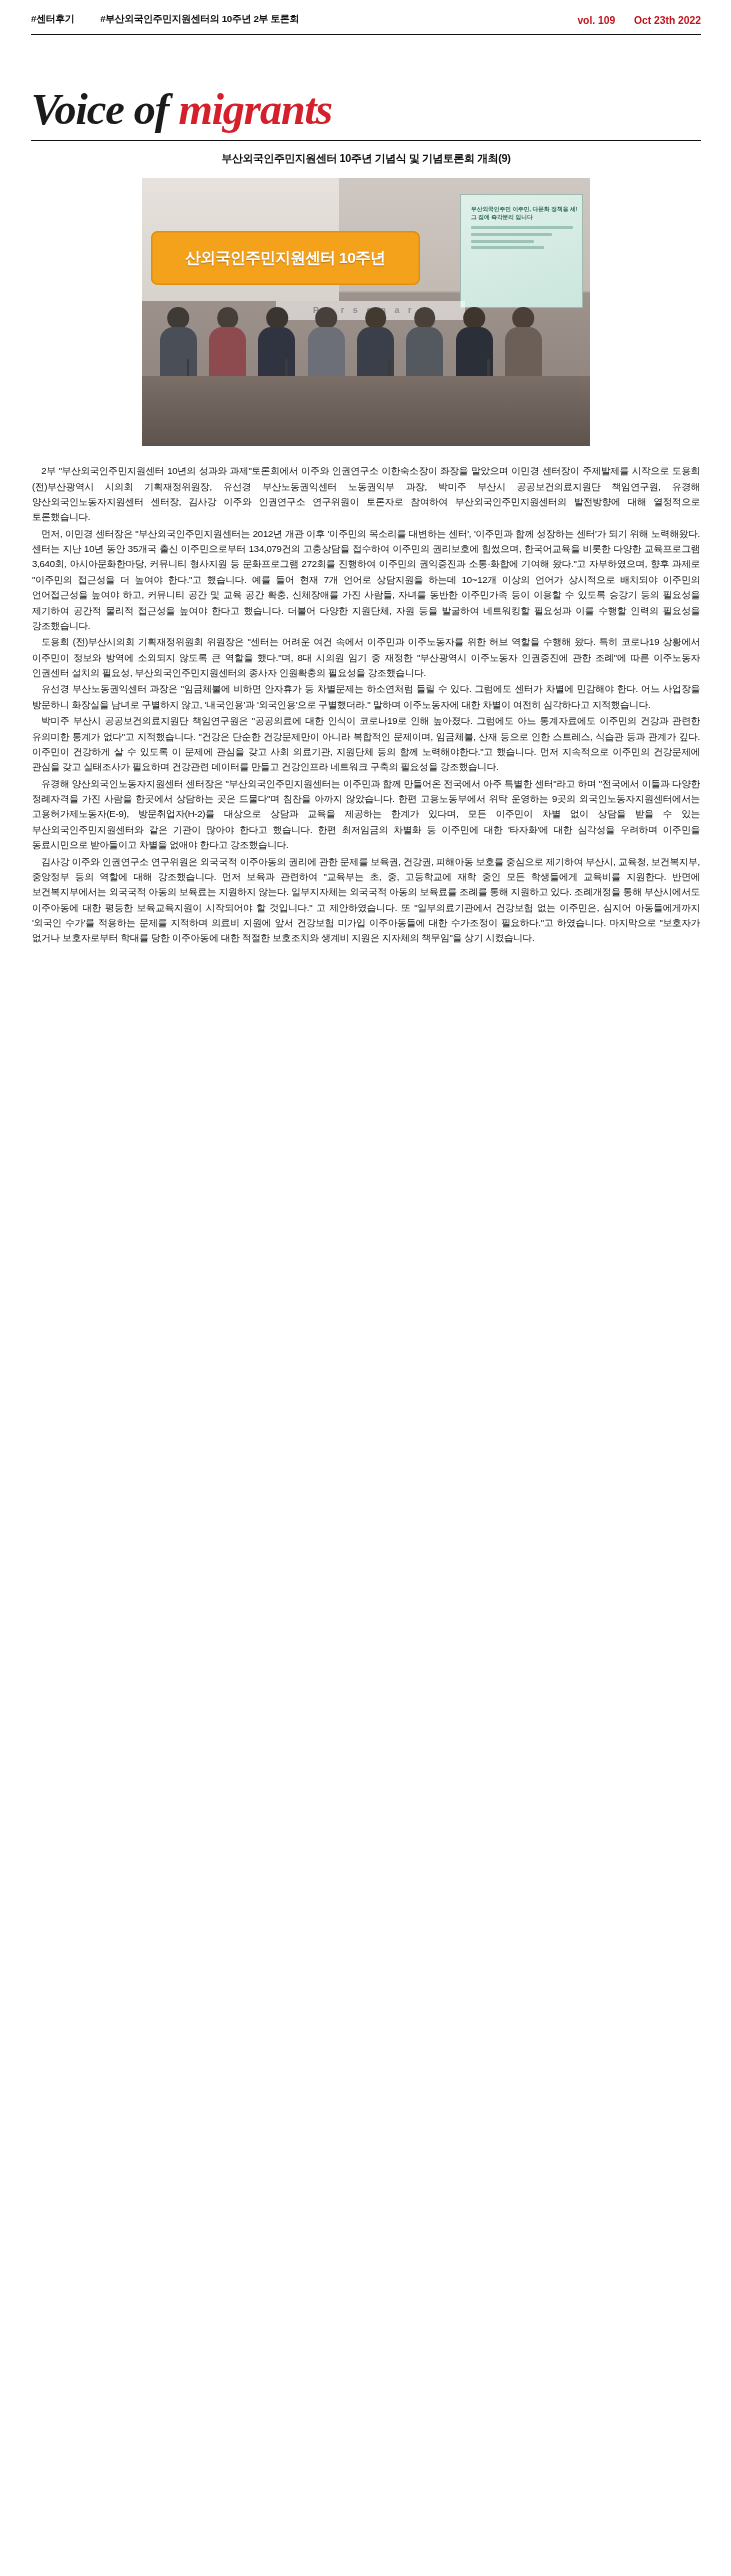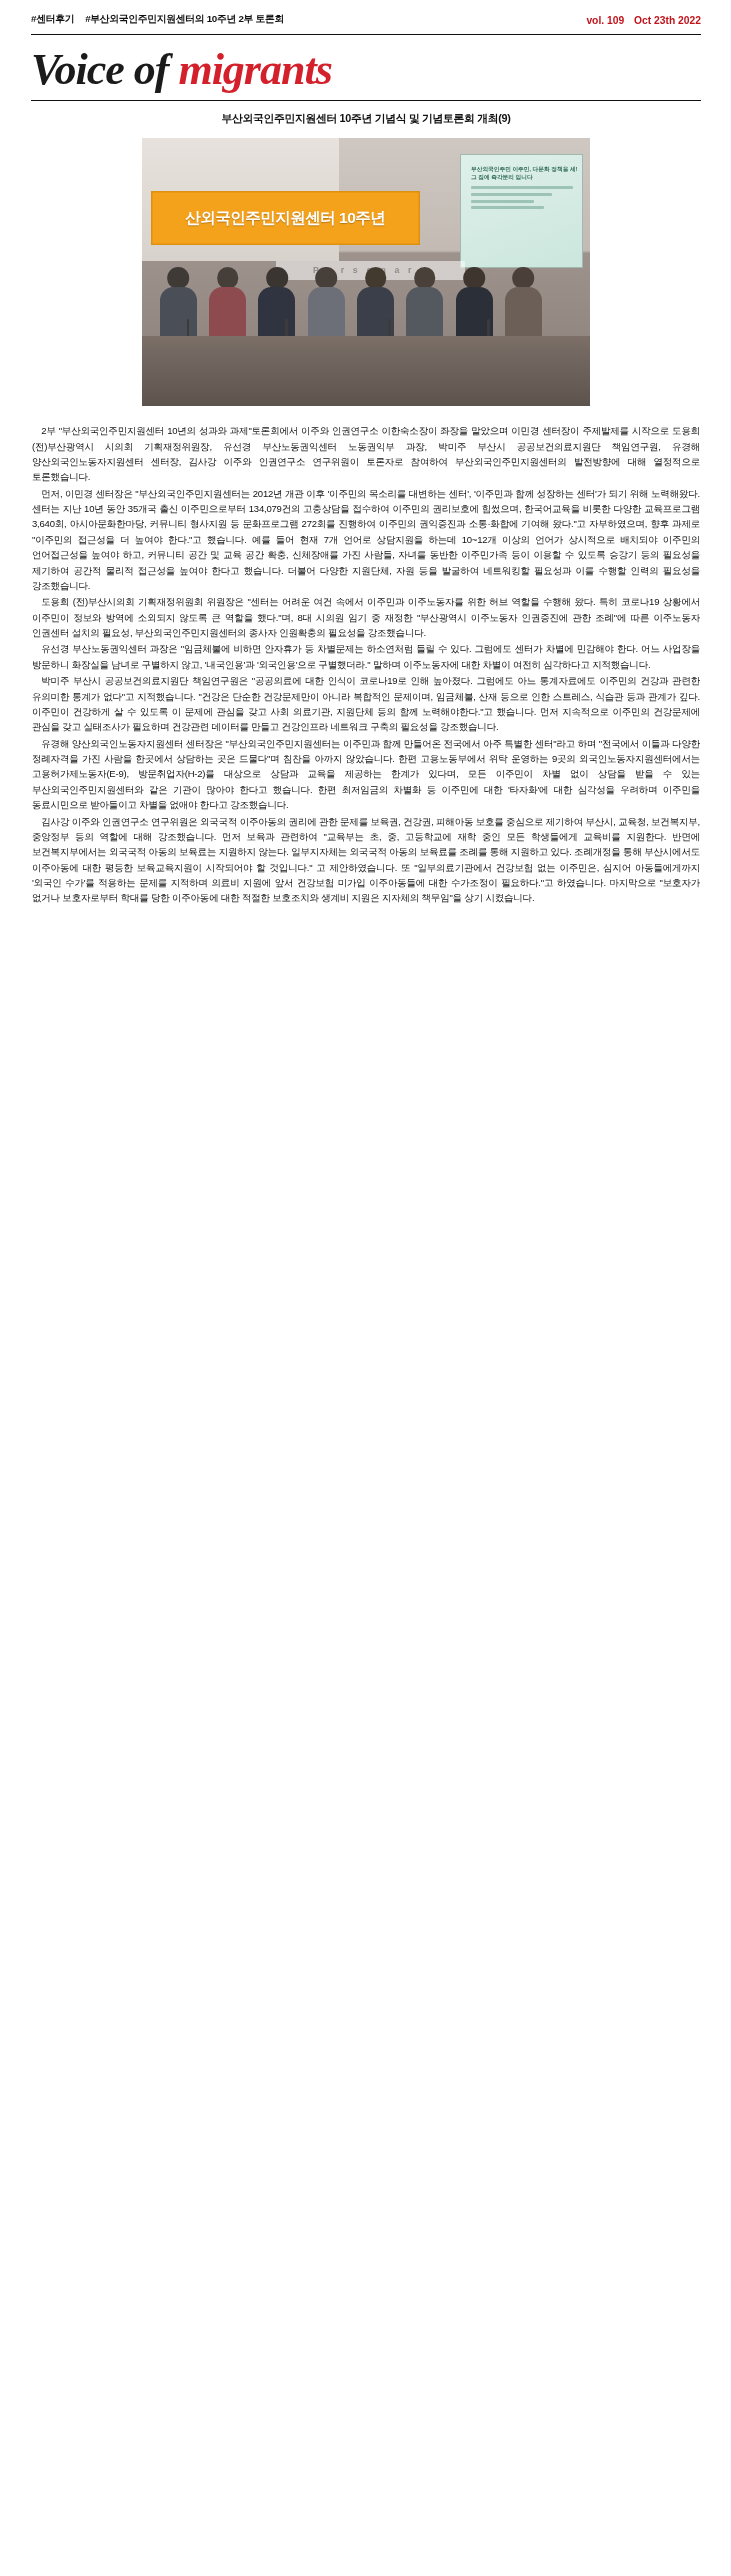"#센터후기" .tags { gap: 11px -> 26px }
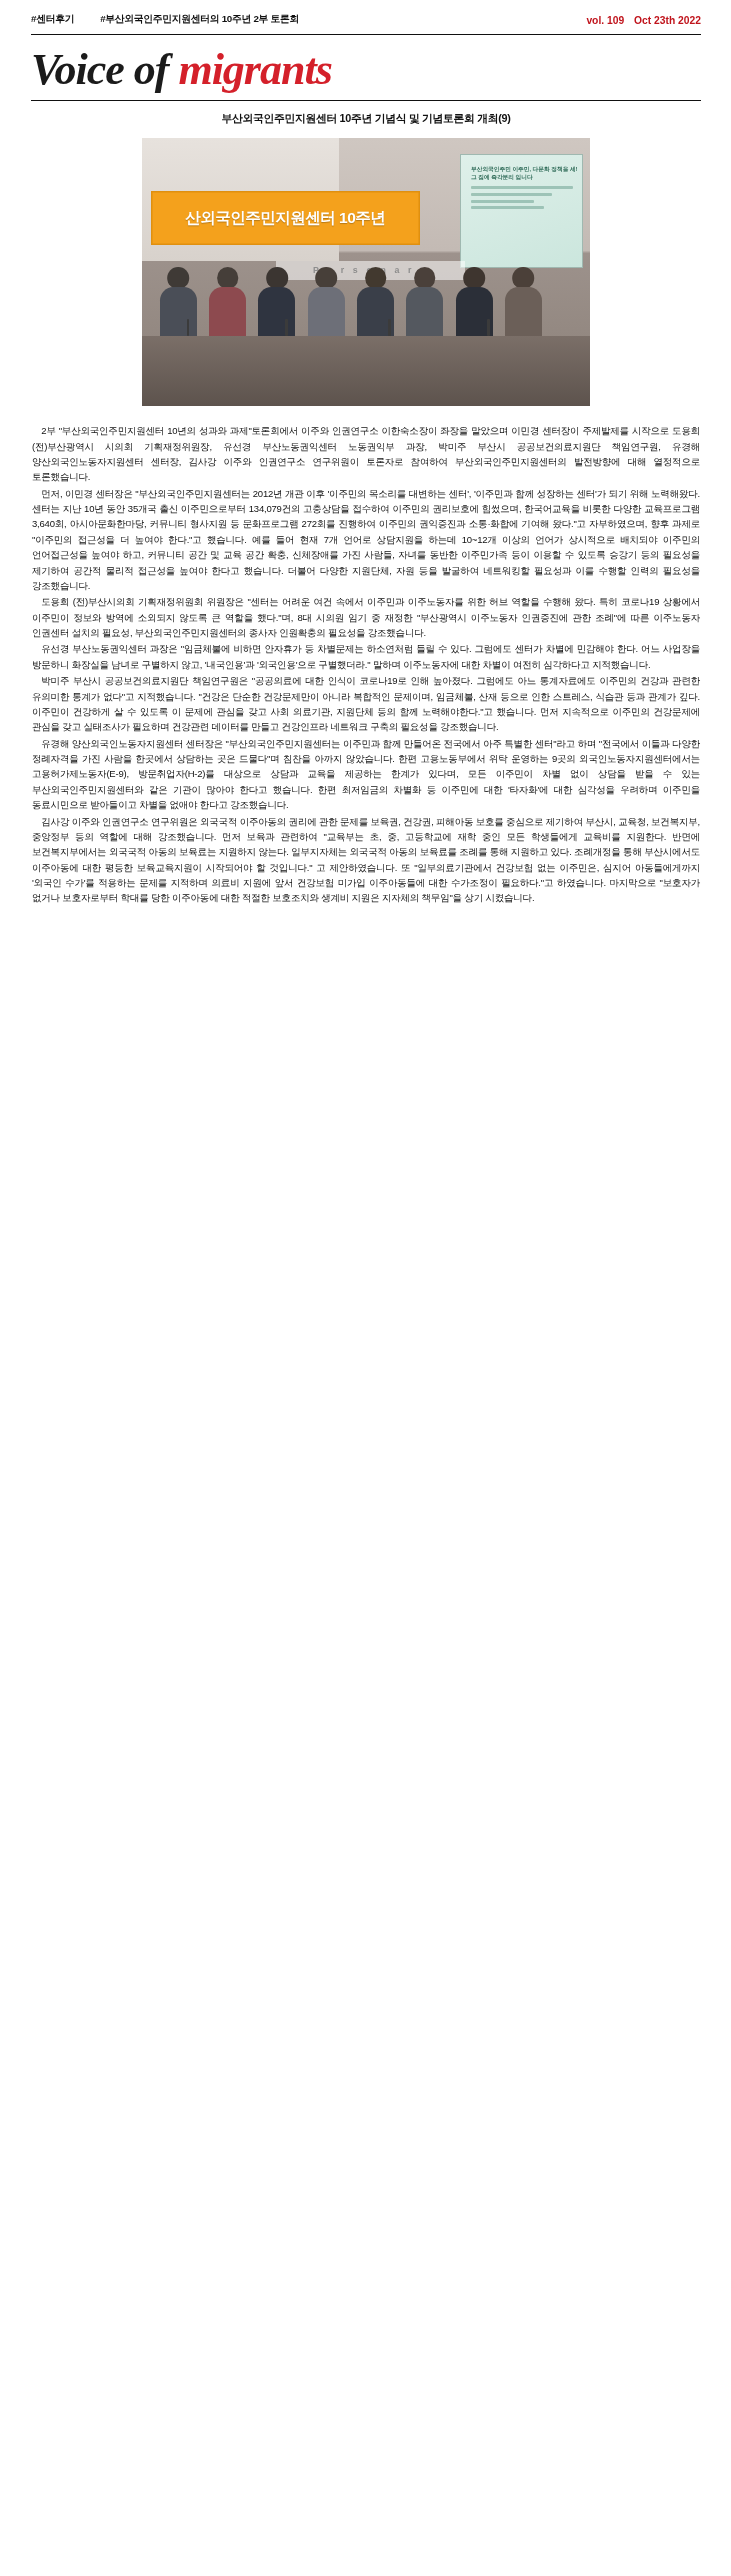"vol. 109" .issue .issue-no { margin-right: 7px -> 16px }
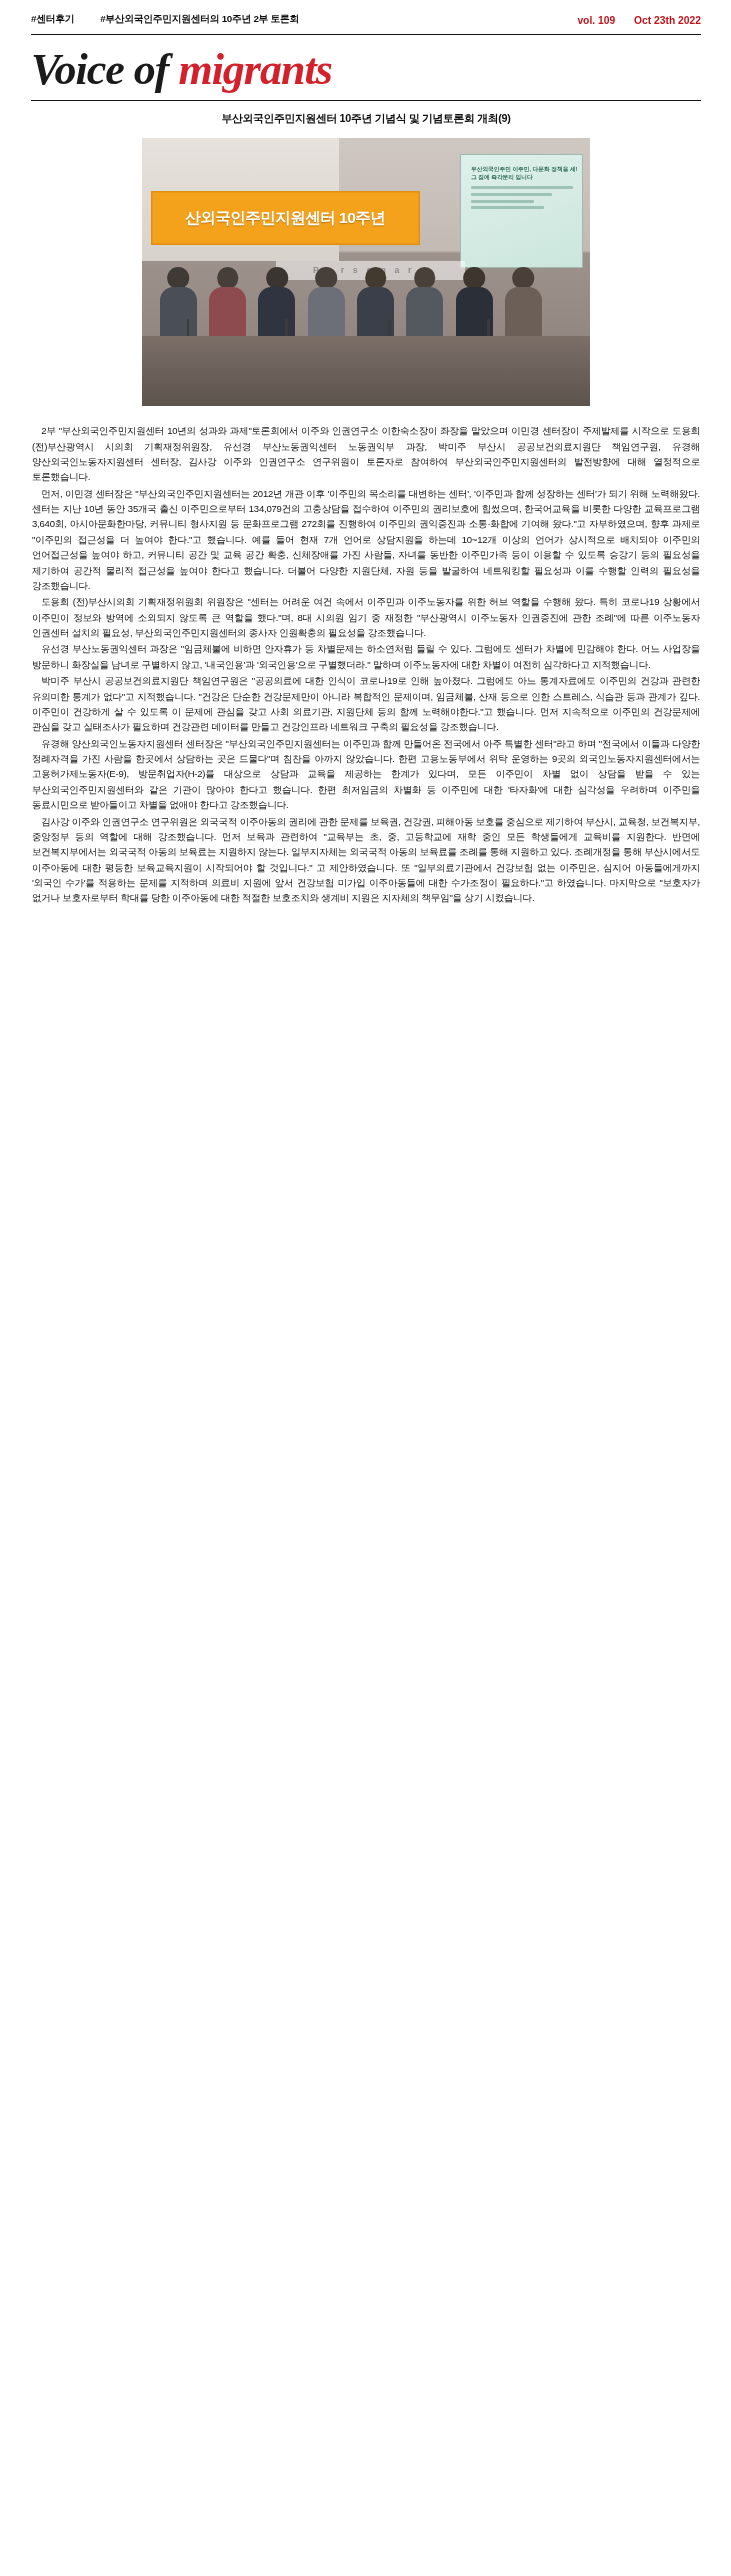"Voice of migrants" .masthead-title { margin-top: none -> 40px }
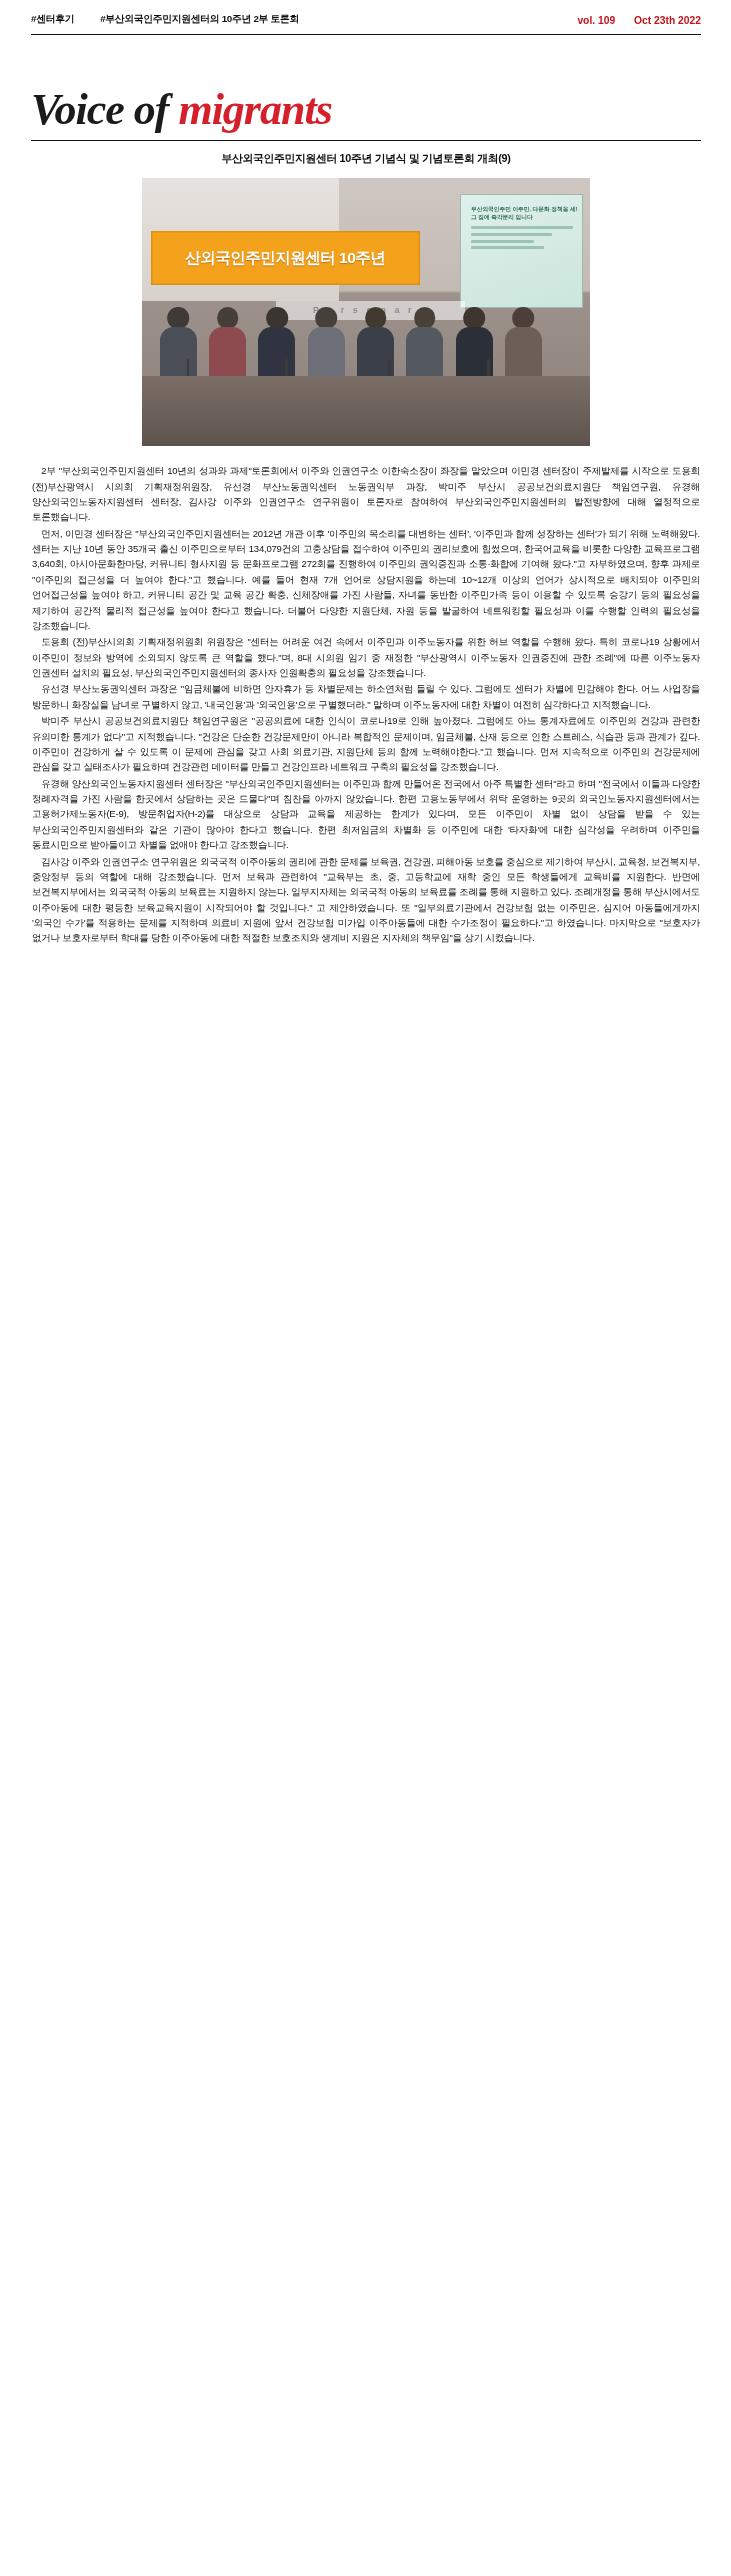"산외국인주민지원센터 10주년" .banner { border-radius: 0 -> 7px }
